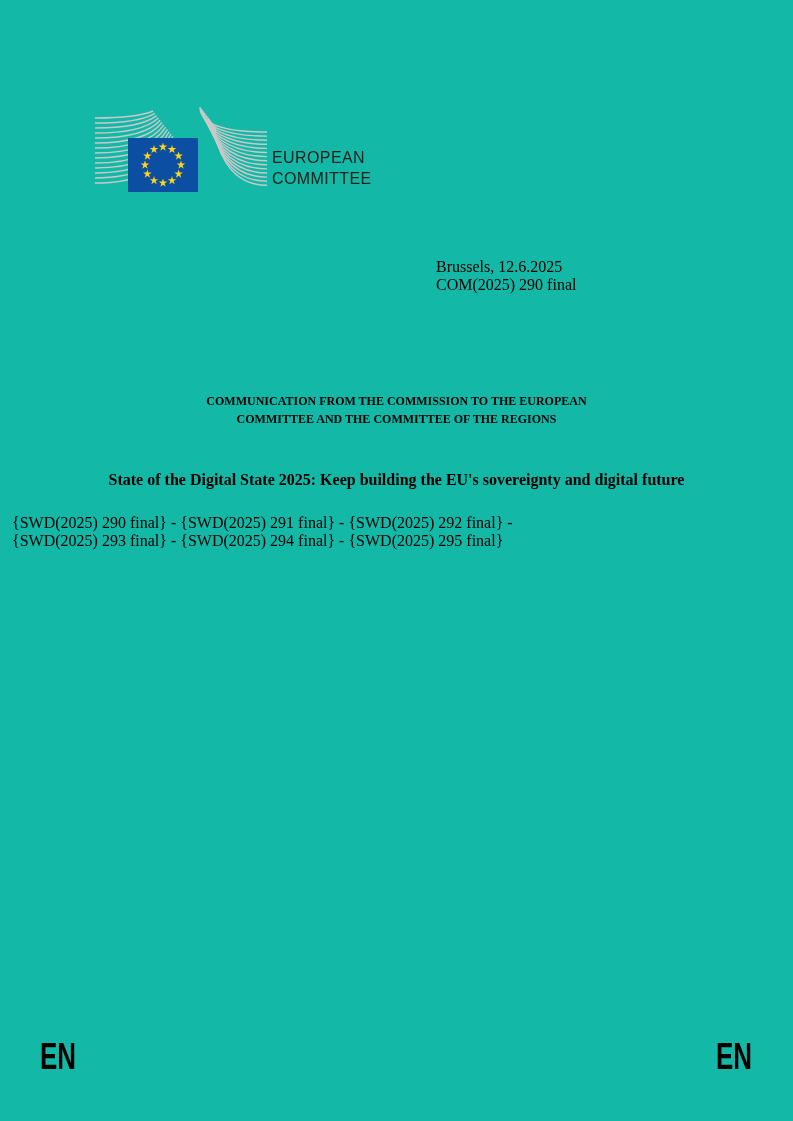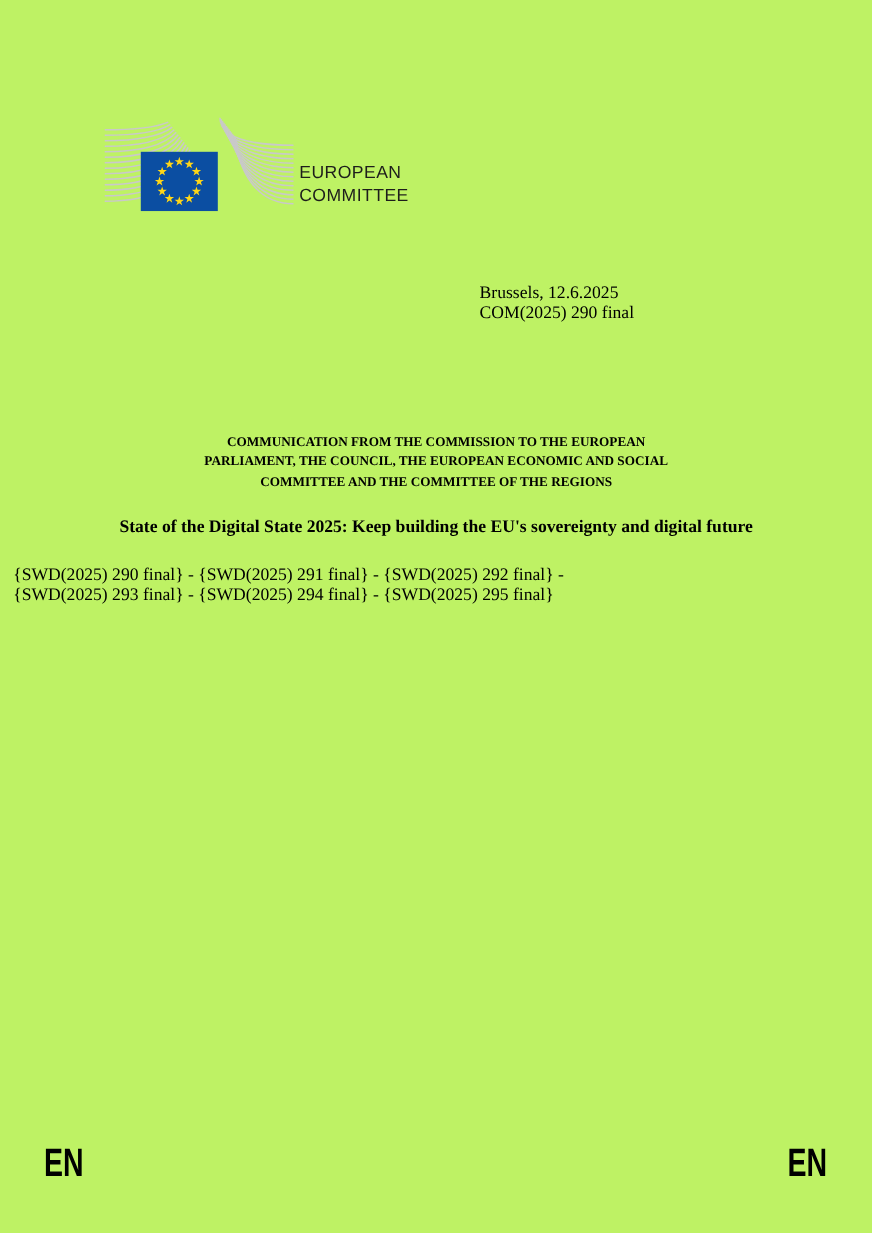"EUROPEAN" .page { background: #bef264 -> #14b8a6 }
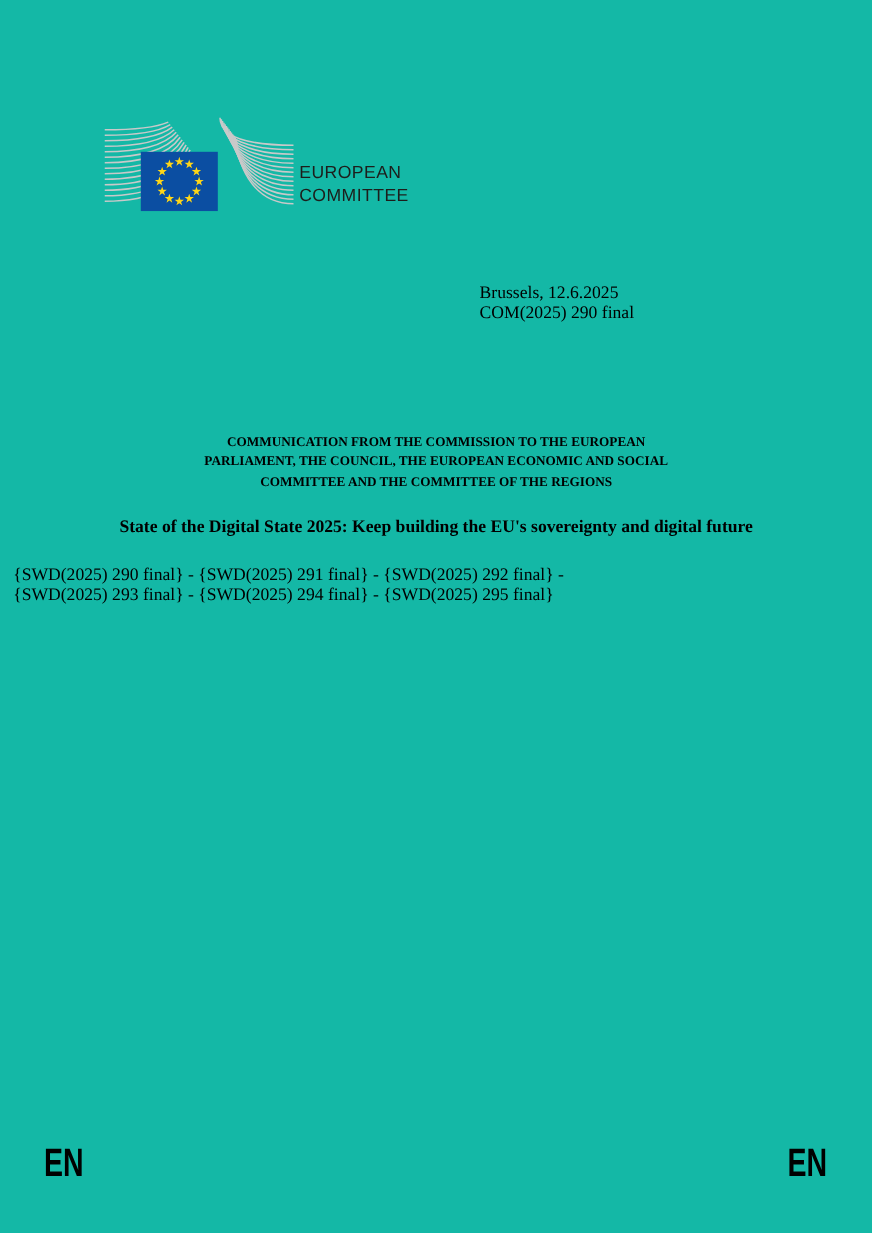"PARLIAMENT, THE COUNCIL, THE EUROPEAN" div { html: <div>PARLIAMENT, THE COUNCIL, THE EUROPEAN ECONOMIC AND SOCIAL</div> -> none }
